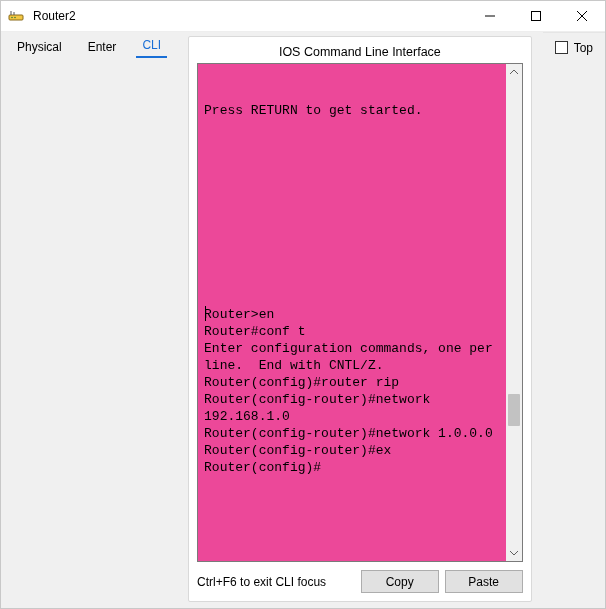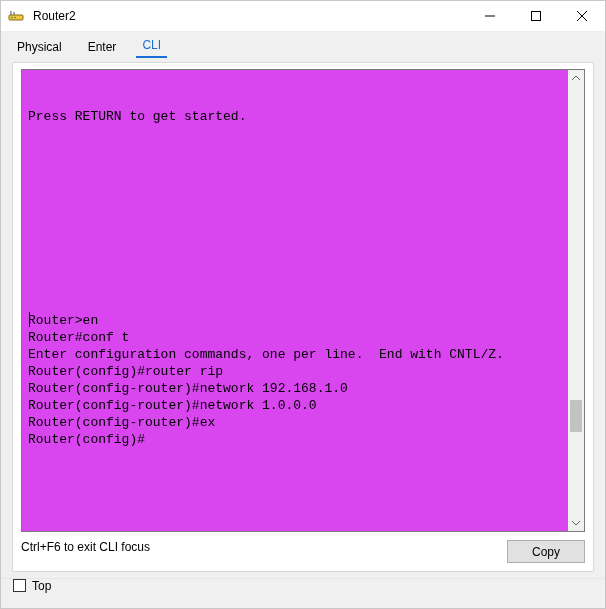"Physical" .chrome-body { flex-direction: column -> row }
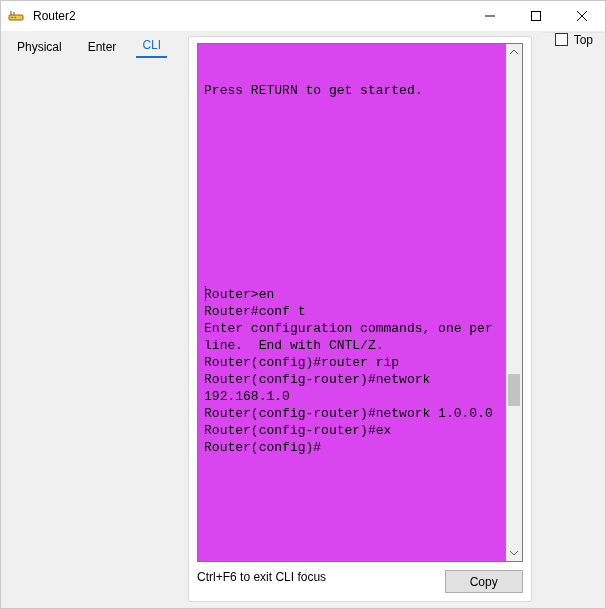"IOS Command Line Interface" div.panel-header { html: none -> <div>IOS Command Line Interface</div> }
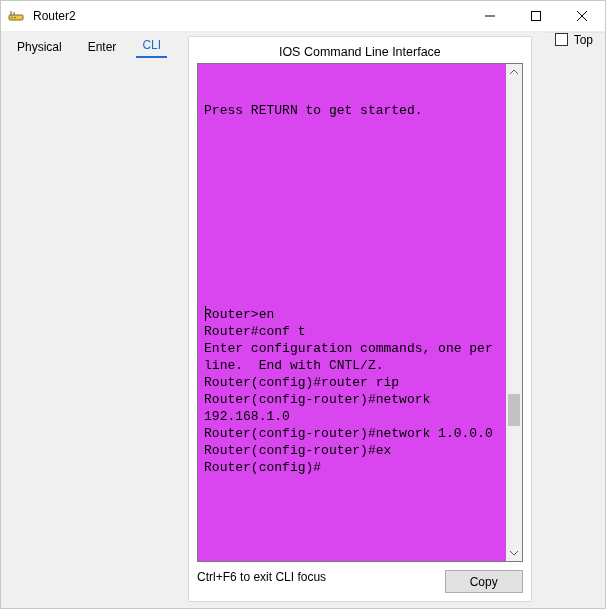"Top" .bottom-bar { align-items: none -> center }
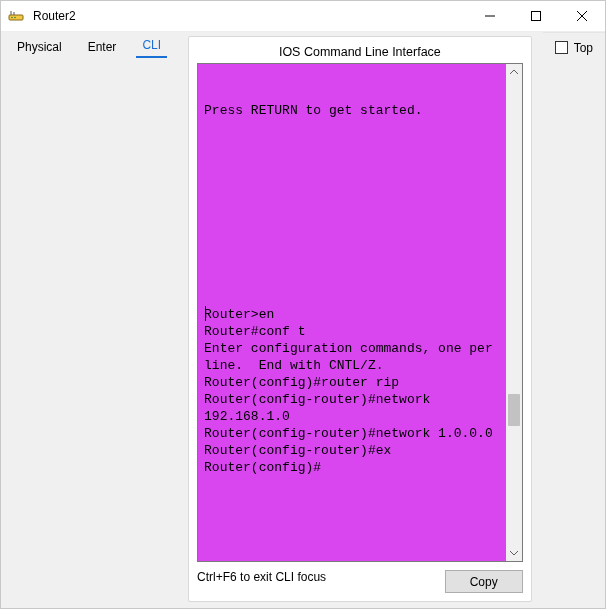"Press RETURN to get started." .terminal-wrap { background: #d946ef -> #ec4899 }
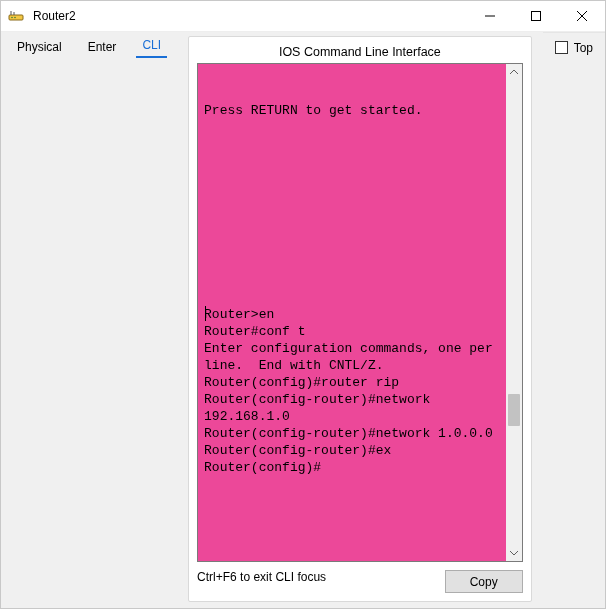"Ctrl+F6 to exit CLI focus" .panel-footer { align-items: flex-start -> center }
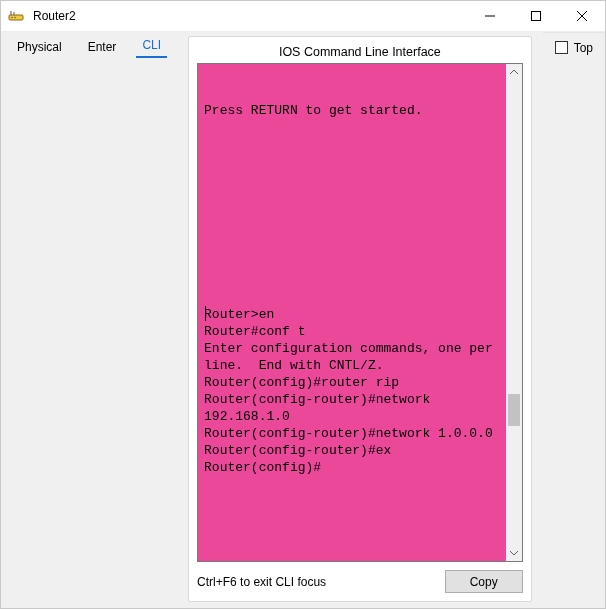"Paste" div.btn { html: none -> <div>Paste</div> }
